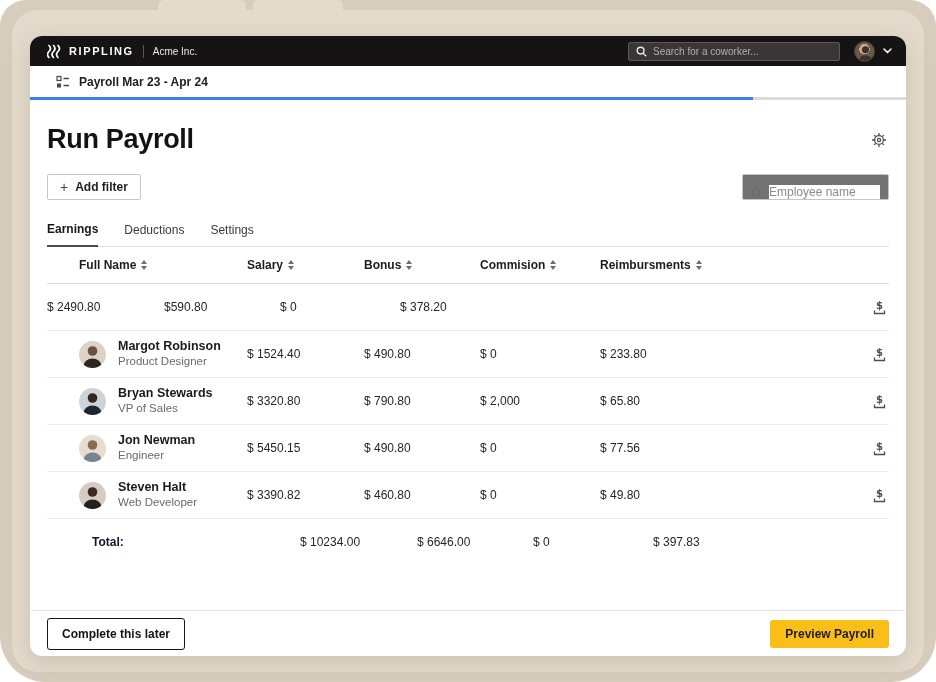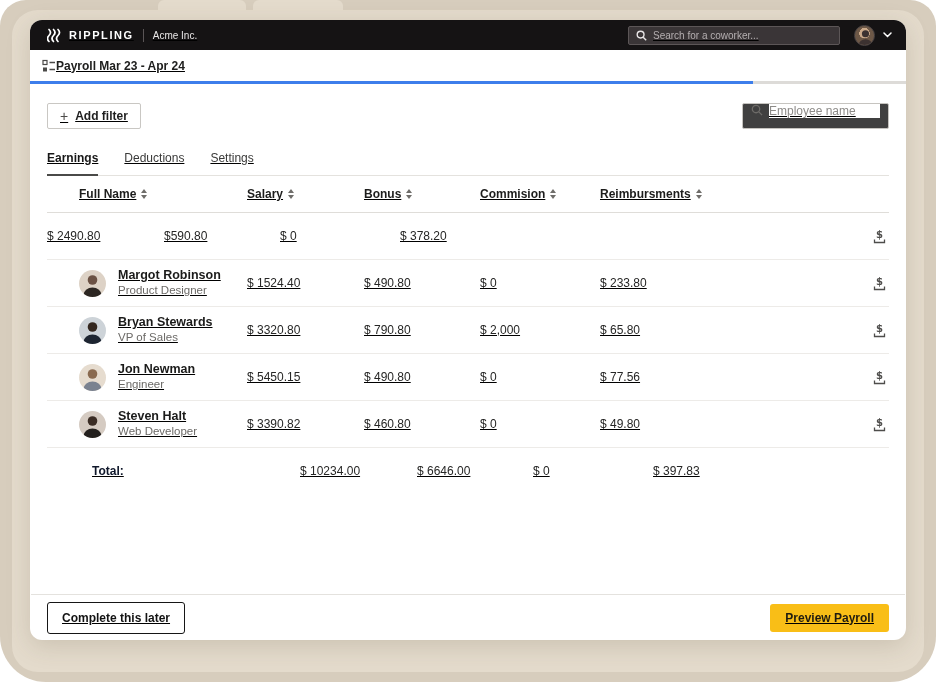"RIPPLING" .window { text-decoration: underline -> none; top: 20px -> 36px }
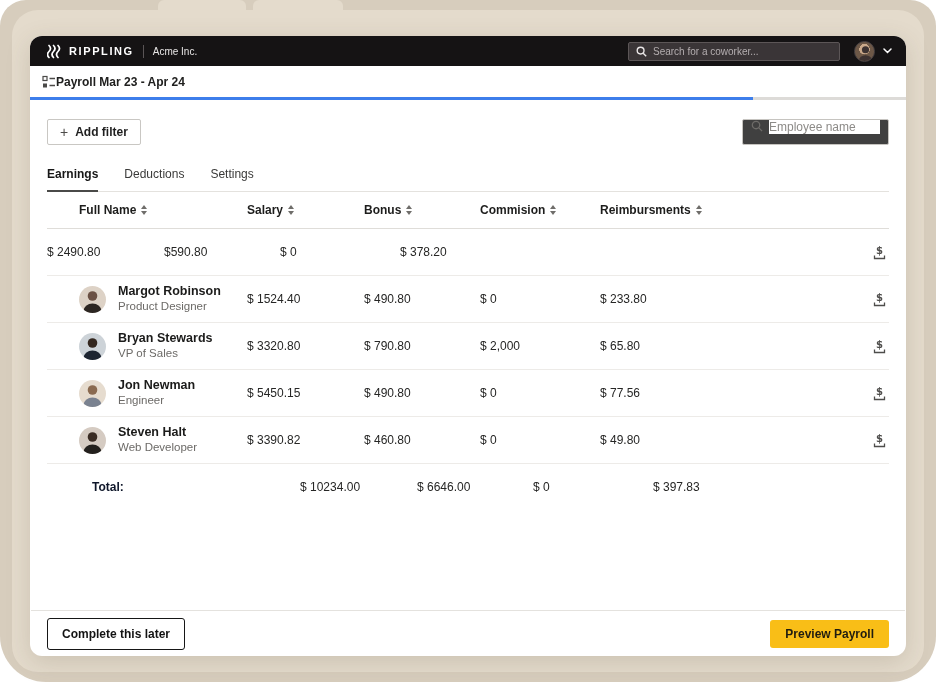"Payroll Mar 23 - Apr" .doc-tab { gap: none -> 9px; padding: 0 12px -> 0 26px }
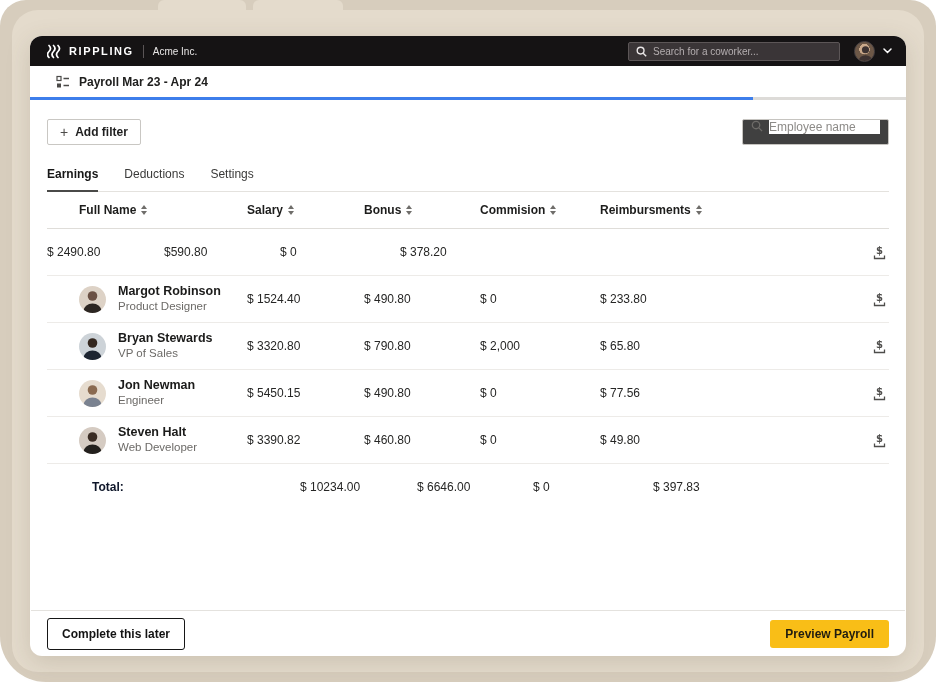"Run Payroll" div.title-row { html: none -> <div> <h1>Run Payroll</h1> <span> <svg> <circle></circle> <circle></circle> <line></line> <line></line> <line></line> <line></line> <line></line> <line></line> <line></line> <line></line> </svg> </span> </div> }
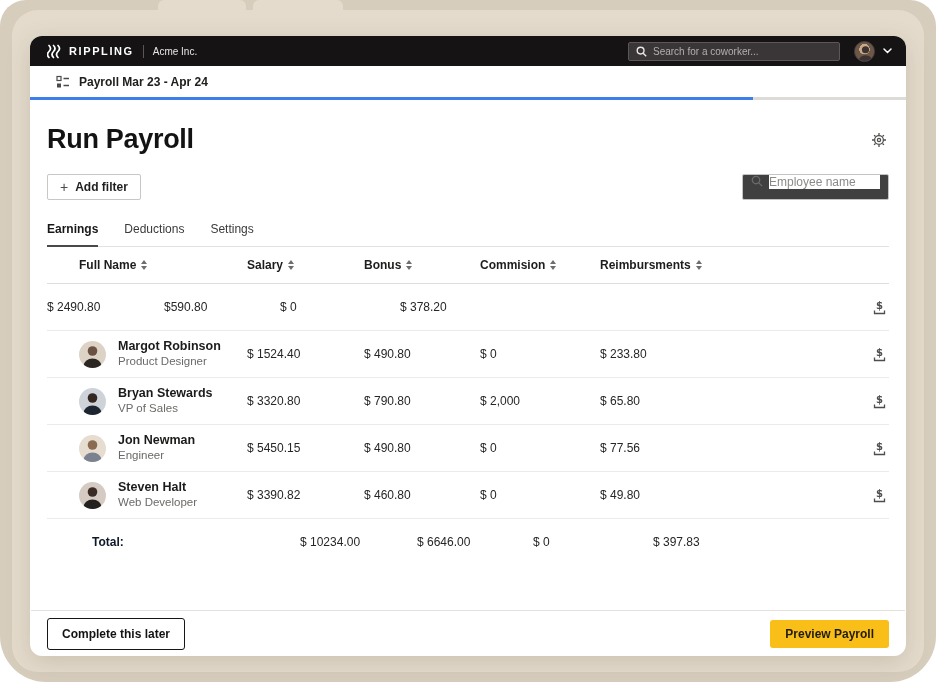"Employee name" .employee-search { align-items: flex-start -> flex-end; background: #404040 -> #737373 }
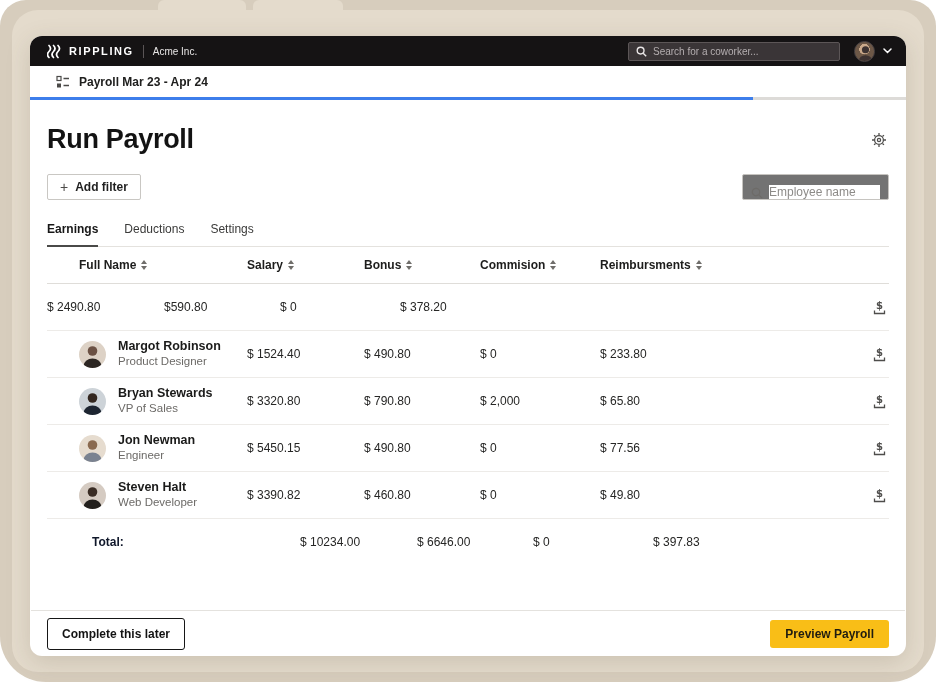"Earnings" .tabs-row { align-items: none -> flex-end }
